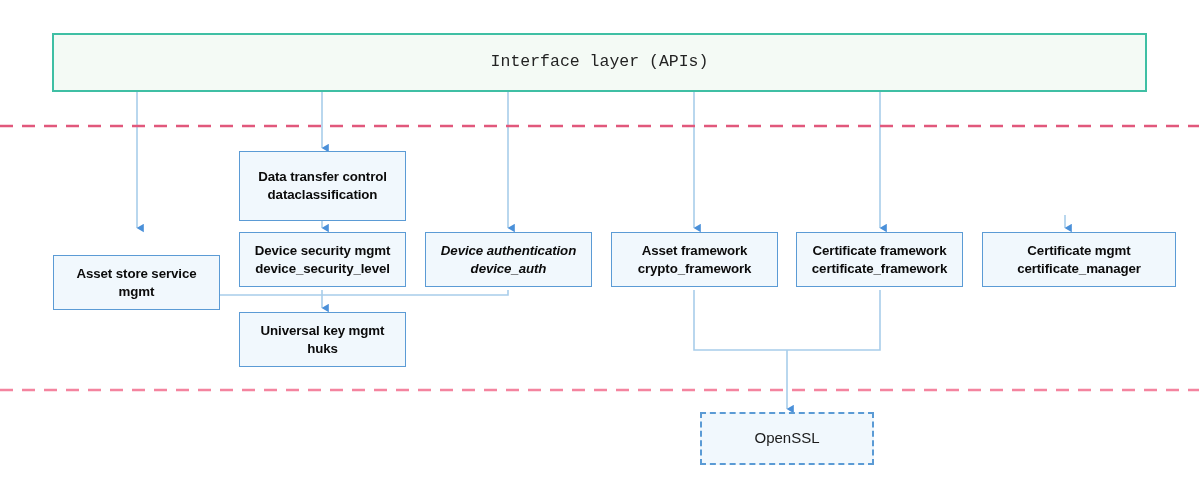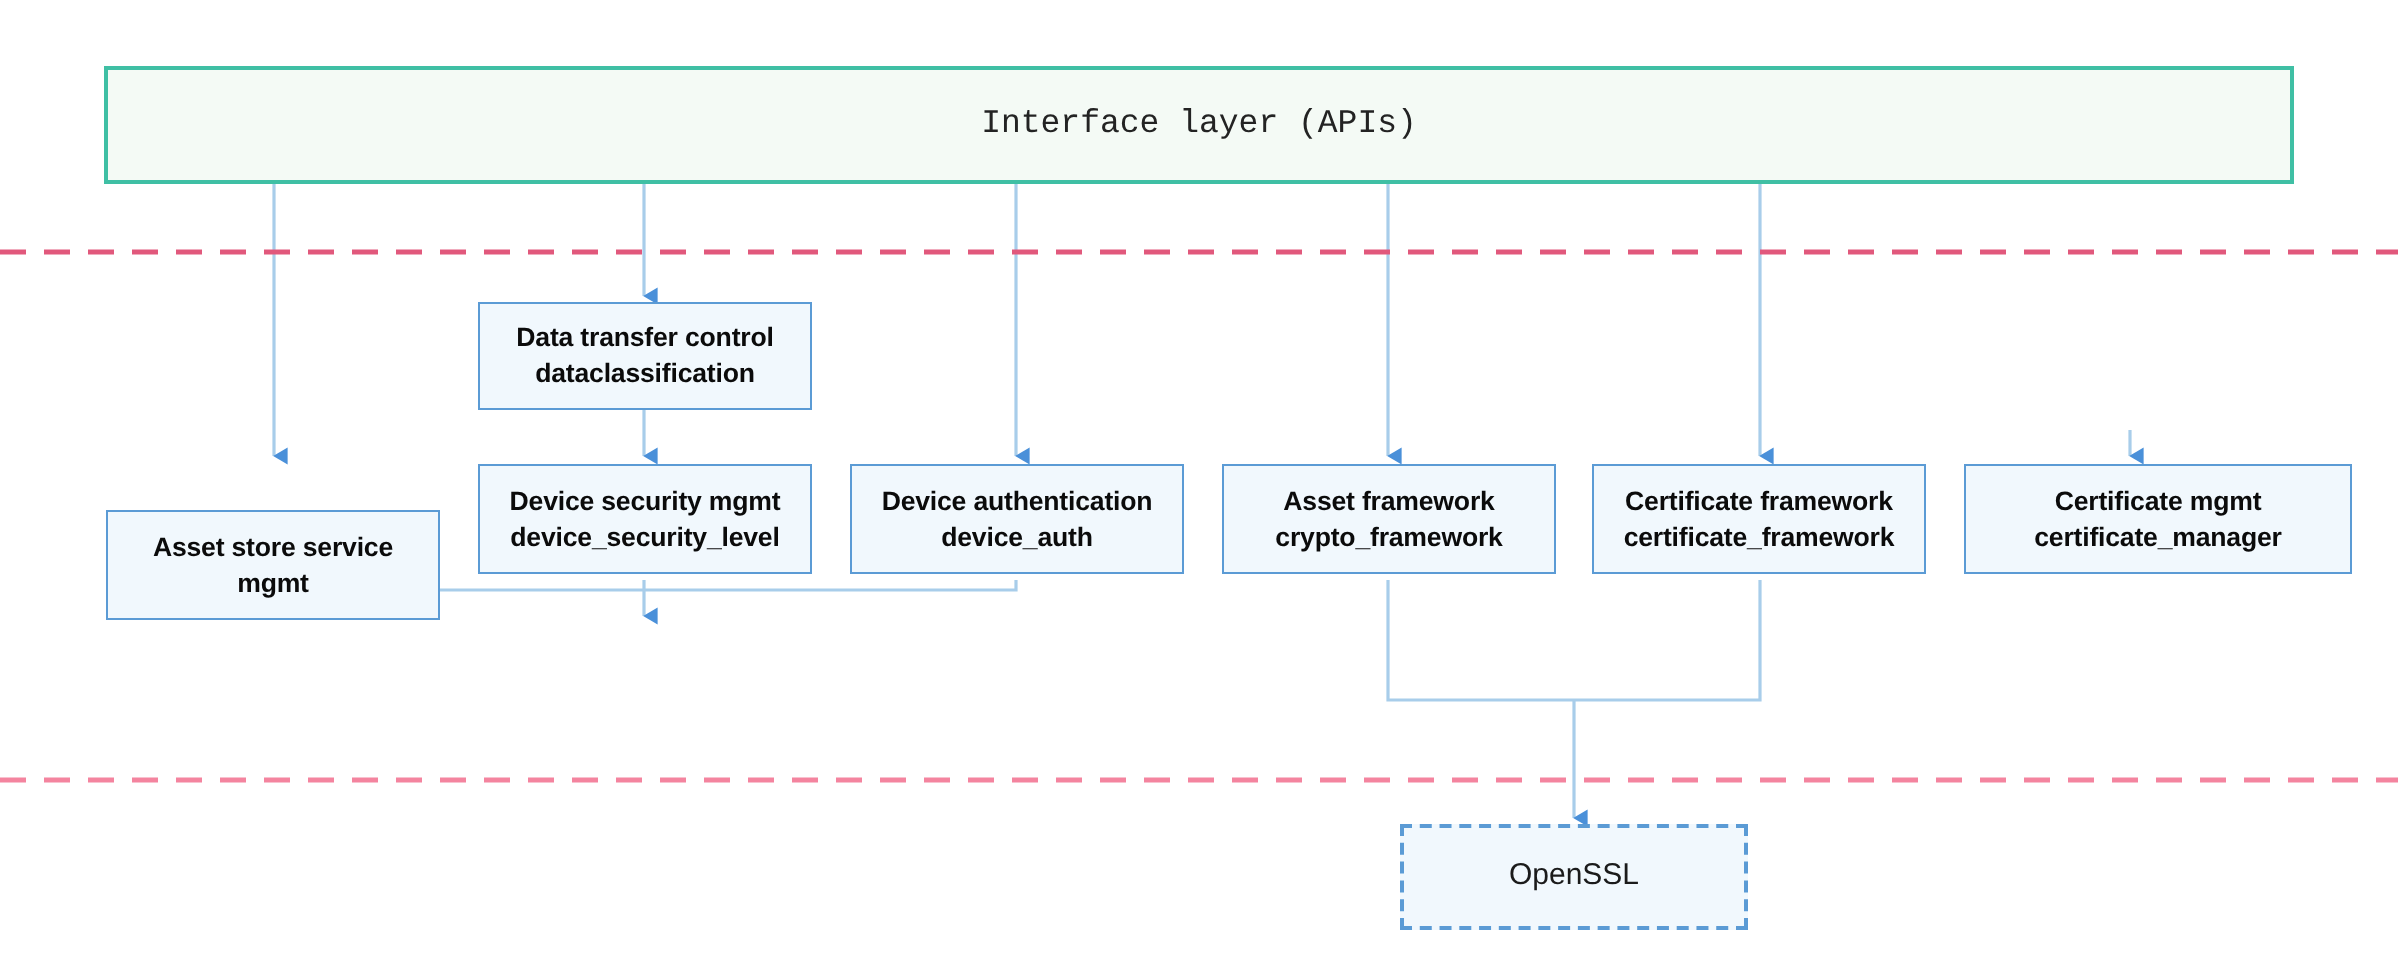"Data transfer control" div.node { height: 54px -> 70px }
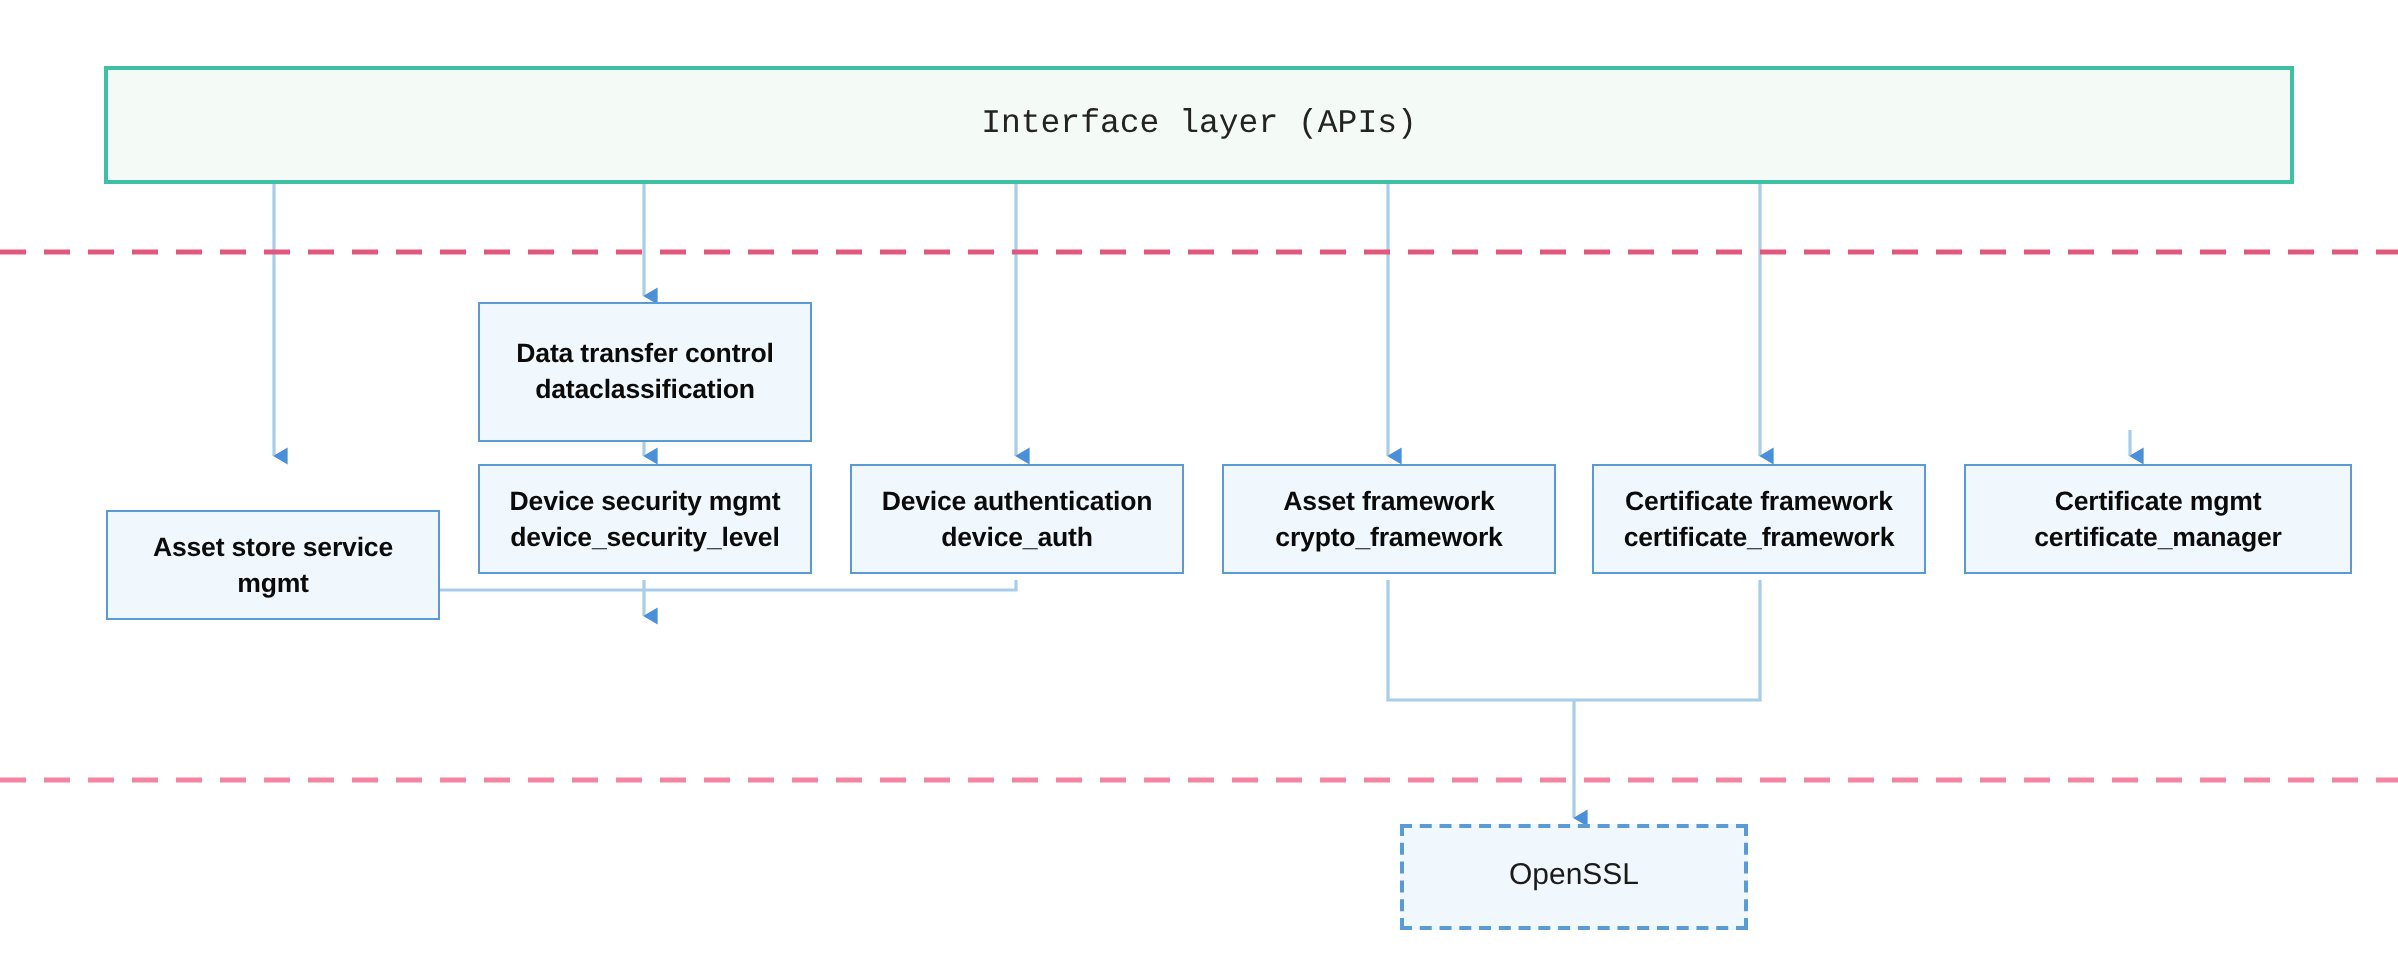"Device authentication" div.node { font-style: none -> italic }
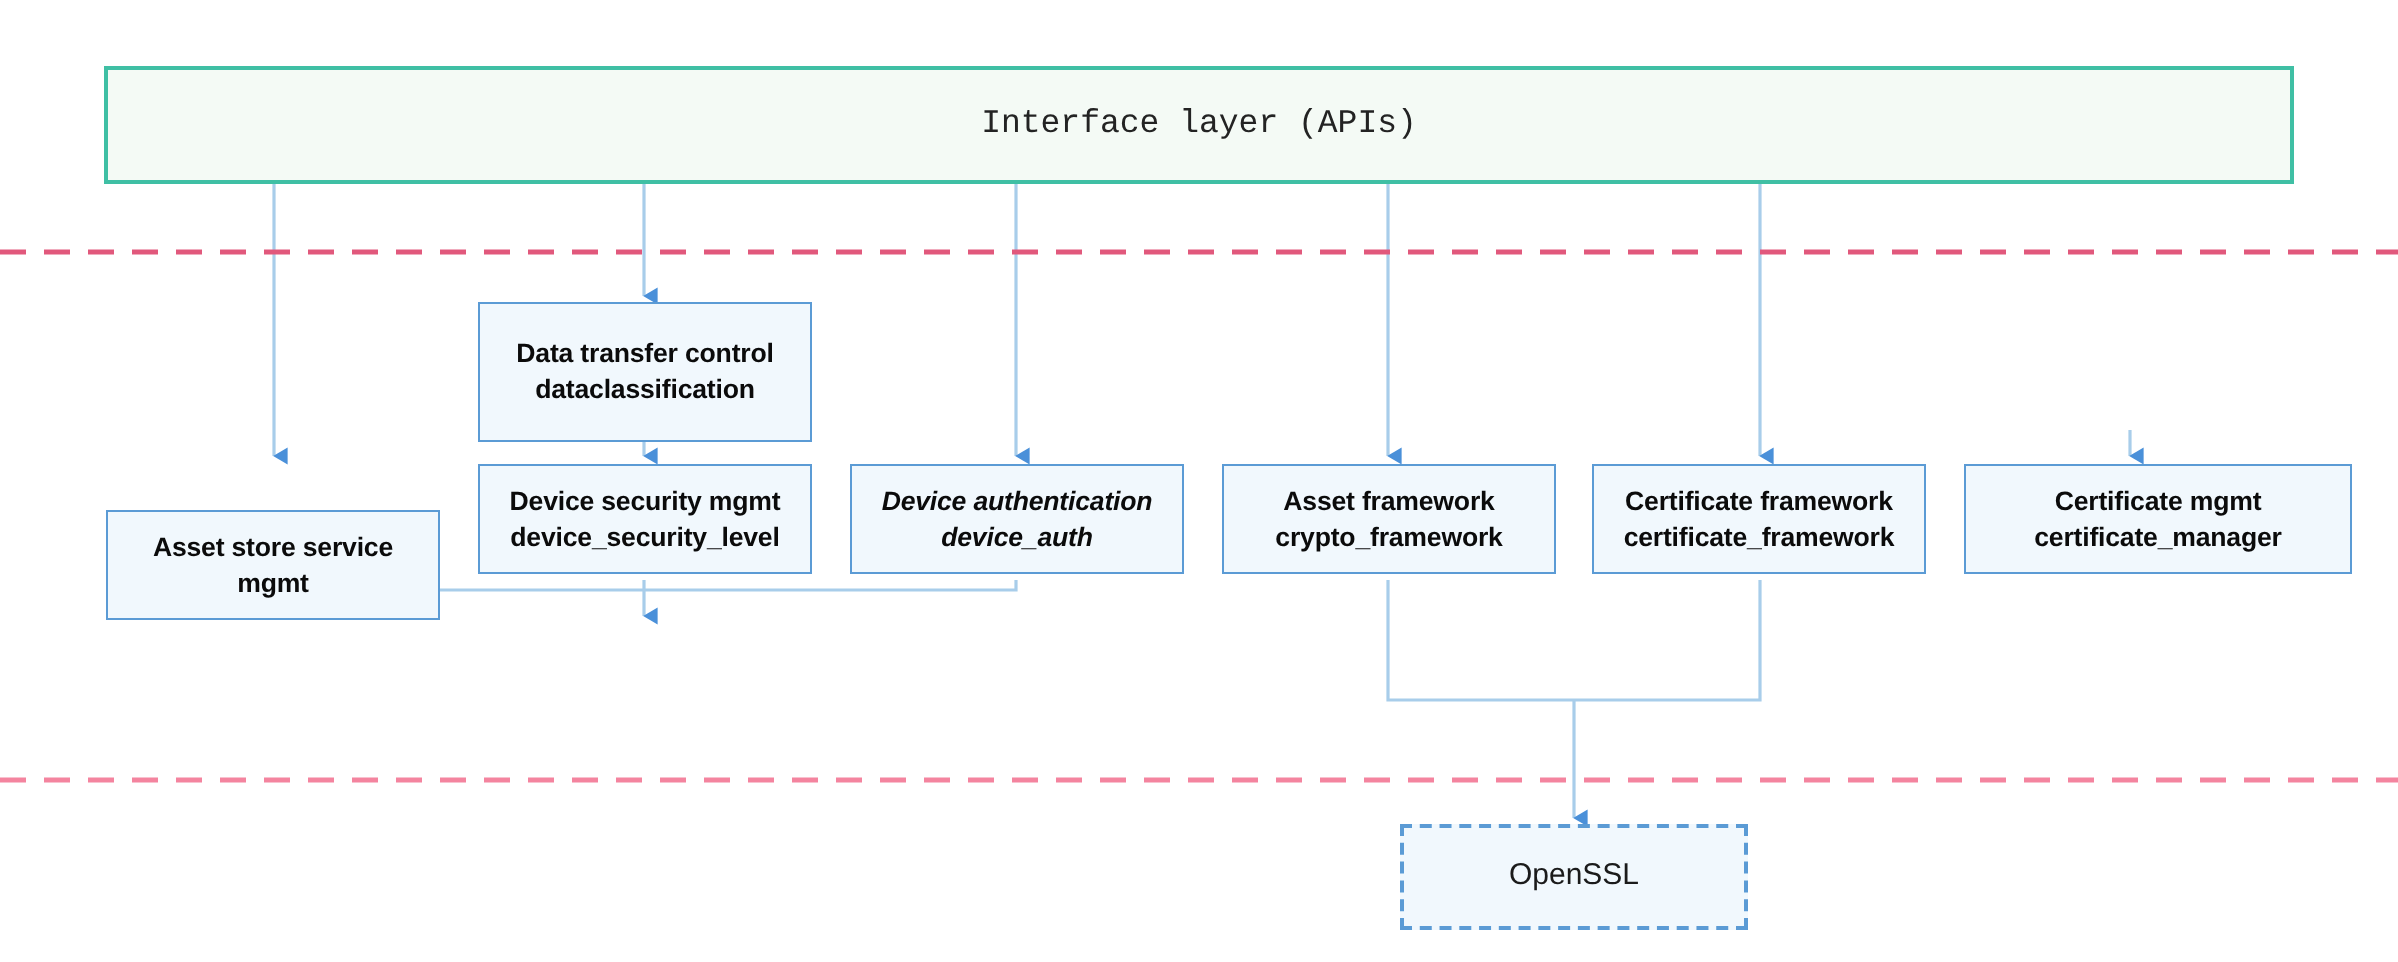"Universal key mgmt" div.node { html: none -> <div> <span> <span>Universal key mgmt</span> <span>huks</span> </span> </div> }
